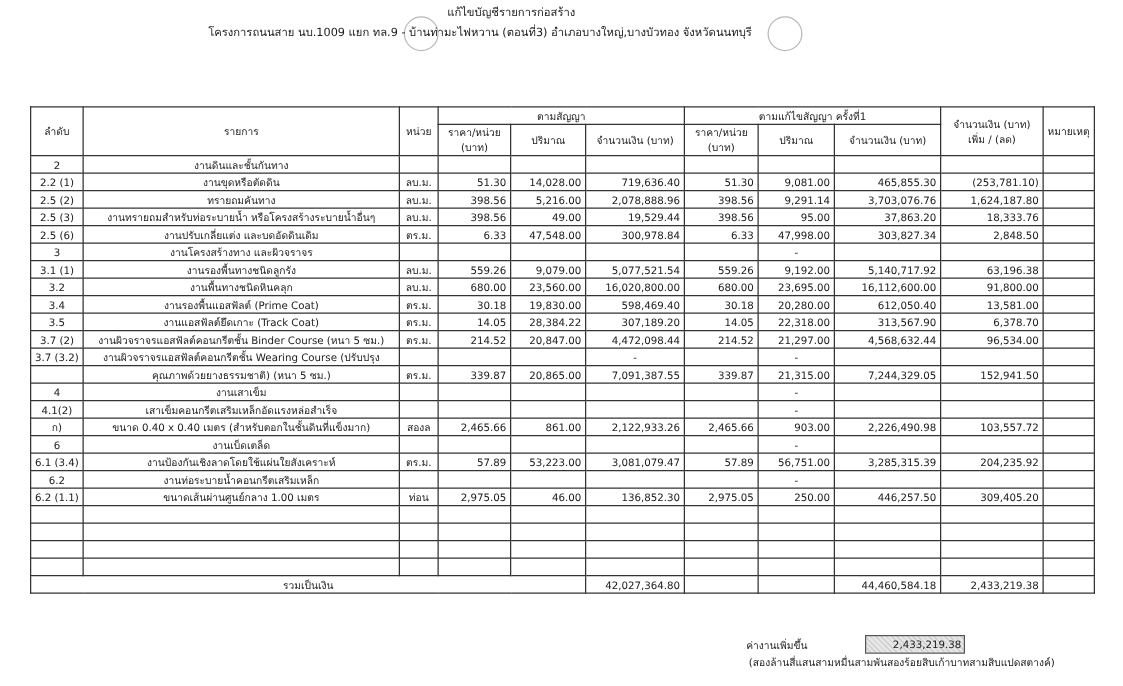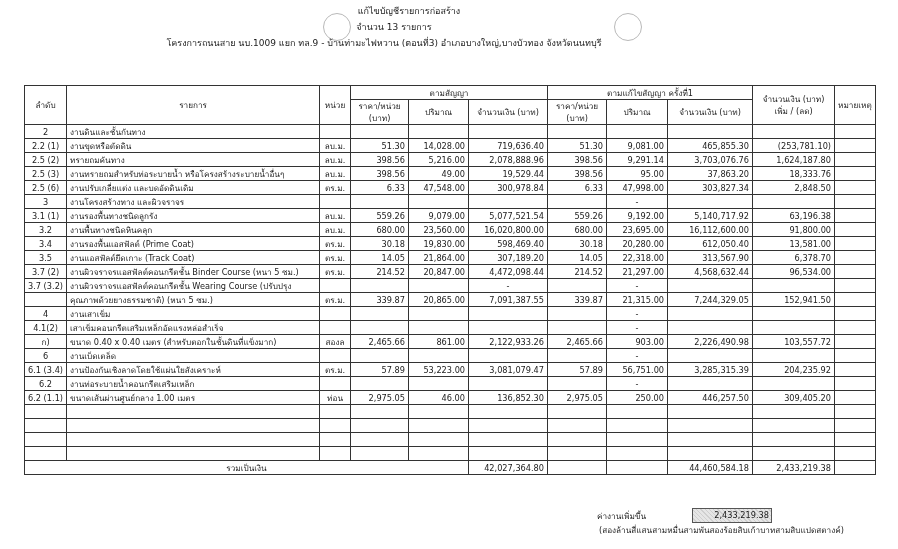"จำนวน 13 รายการ" div.t2 { html: <div>จำนวน 13 รายการ</div> -> none }
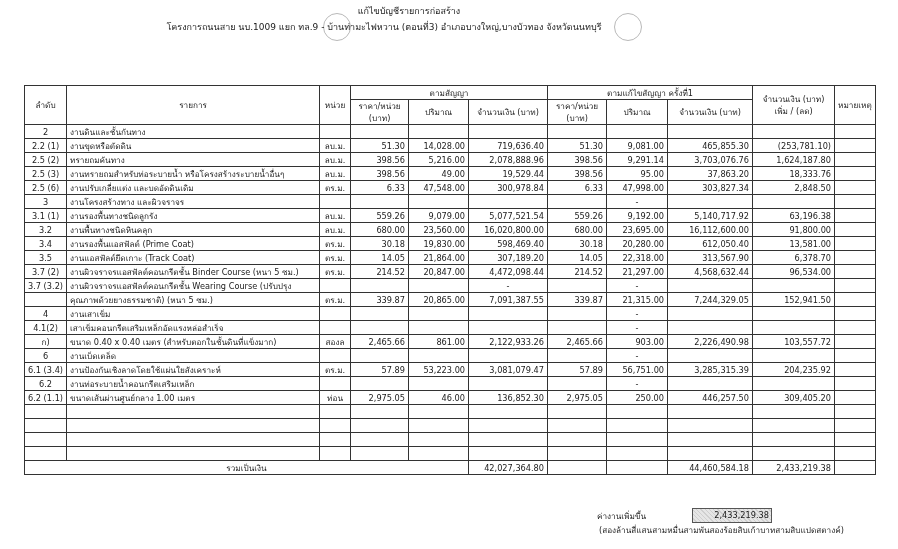"งานดินและชั้นกันทาง" .l { text-align: left -> center }
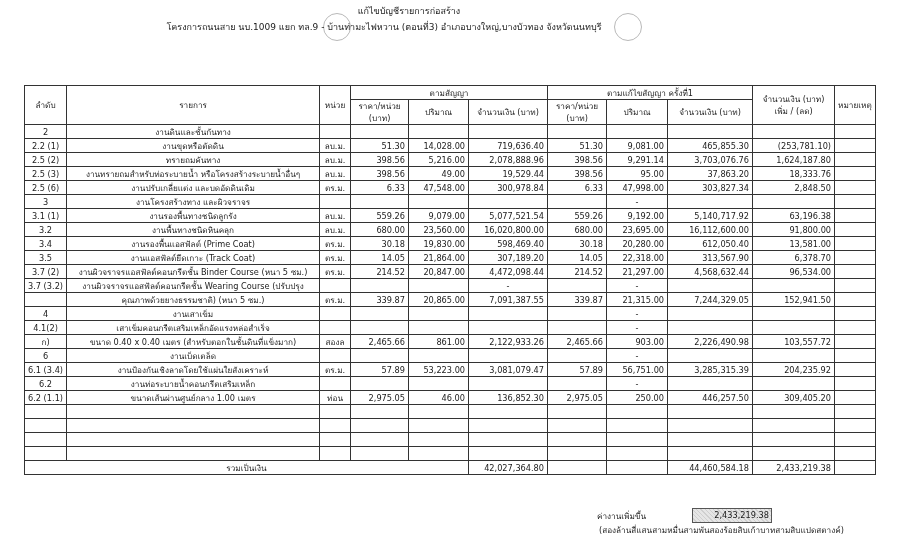"21,864.00" td.num { text: 21,864.00 -> 28,384.22 }
